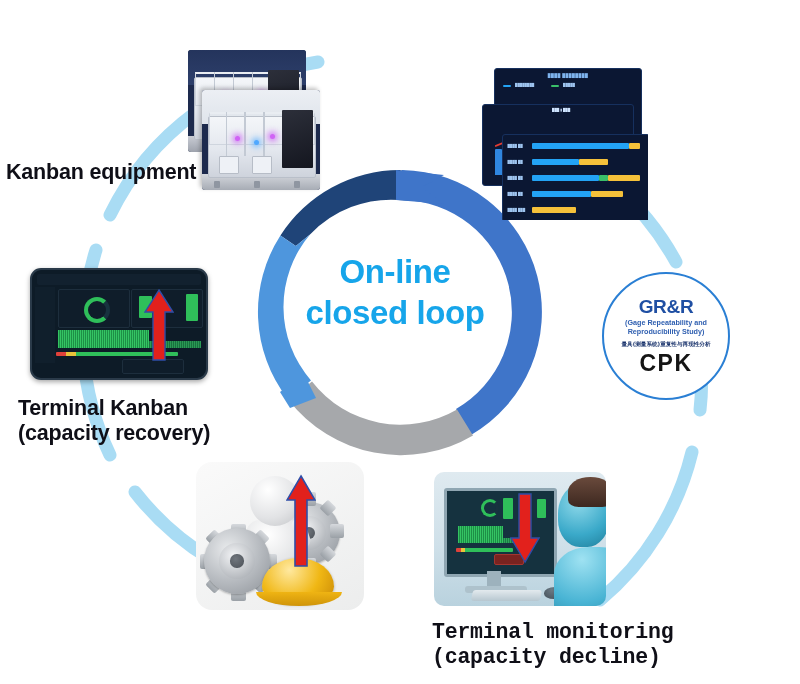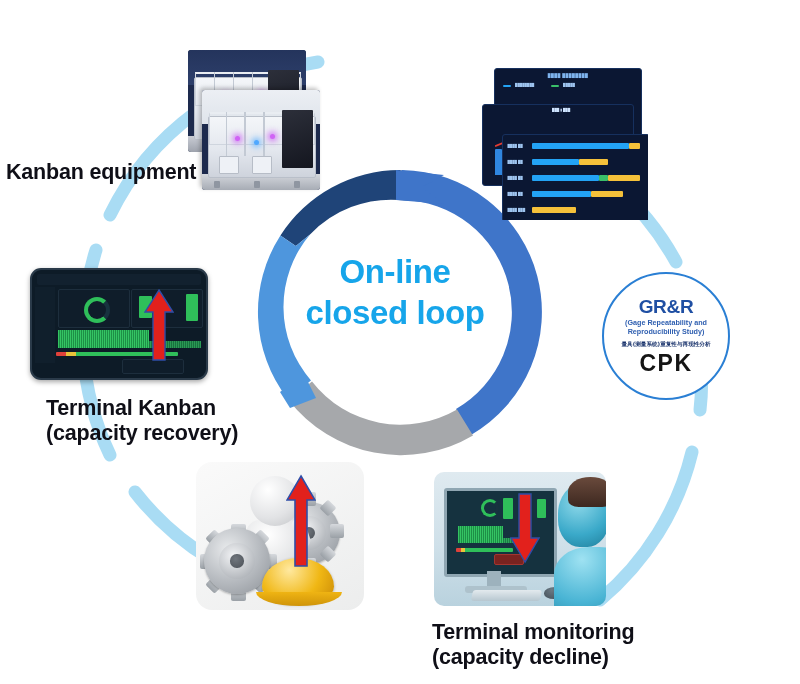"Terminal Kanban" div.lbl { margin-left: 28px -> none }
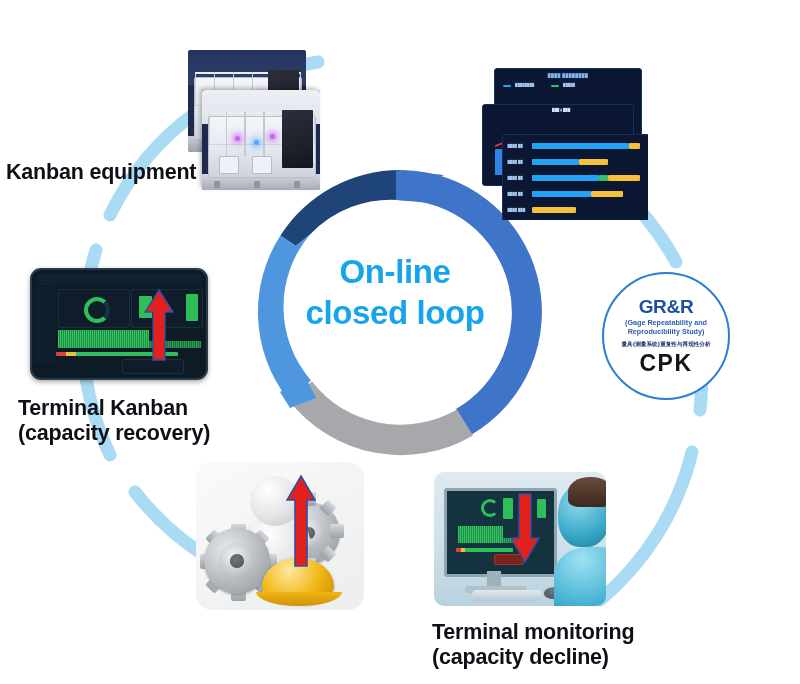"Terminal monitoring" div.lbl { font-family: none -> Liberation Mono, monospace }
